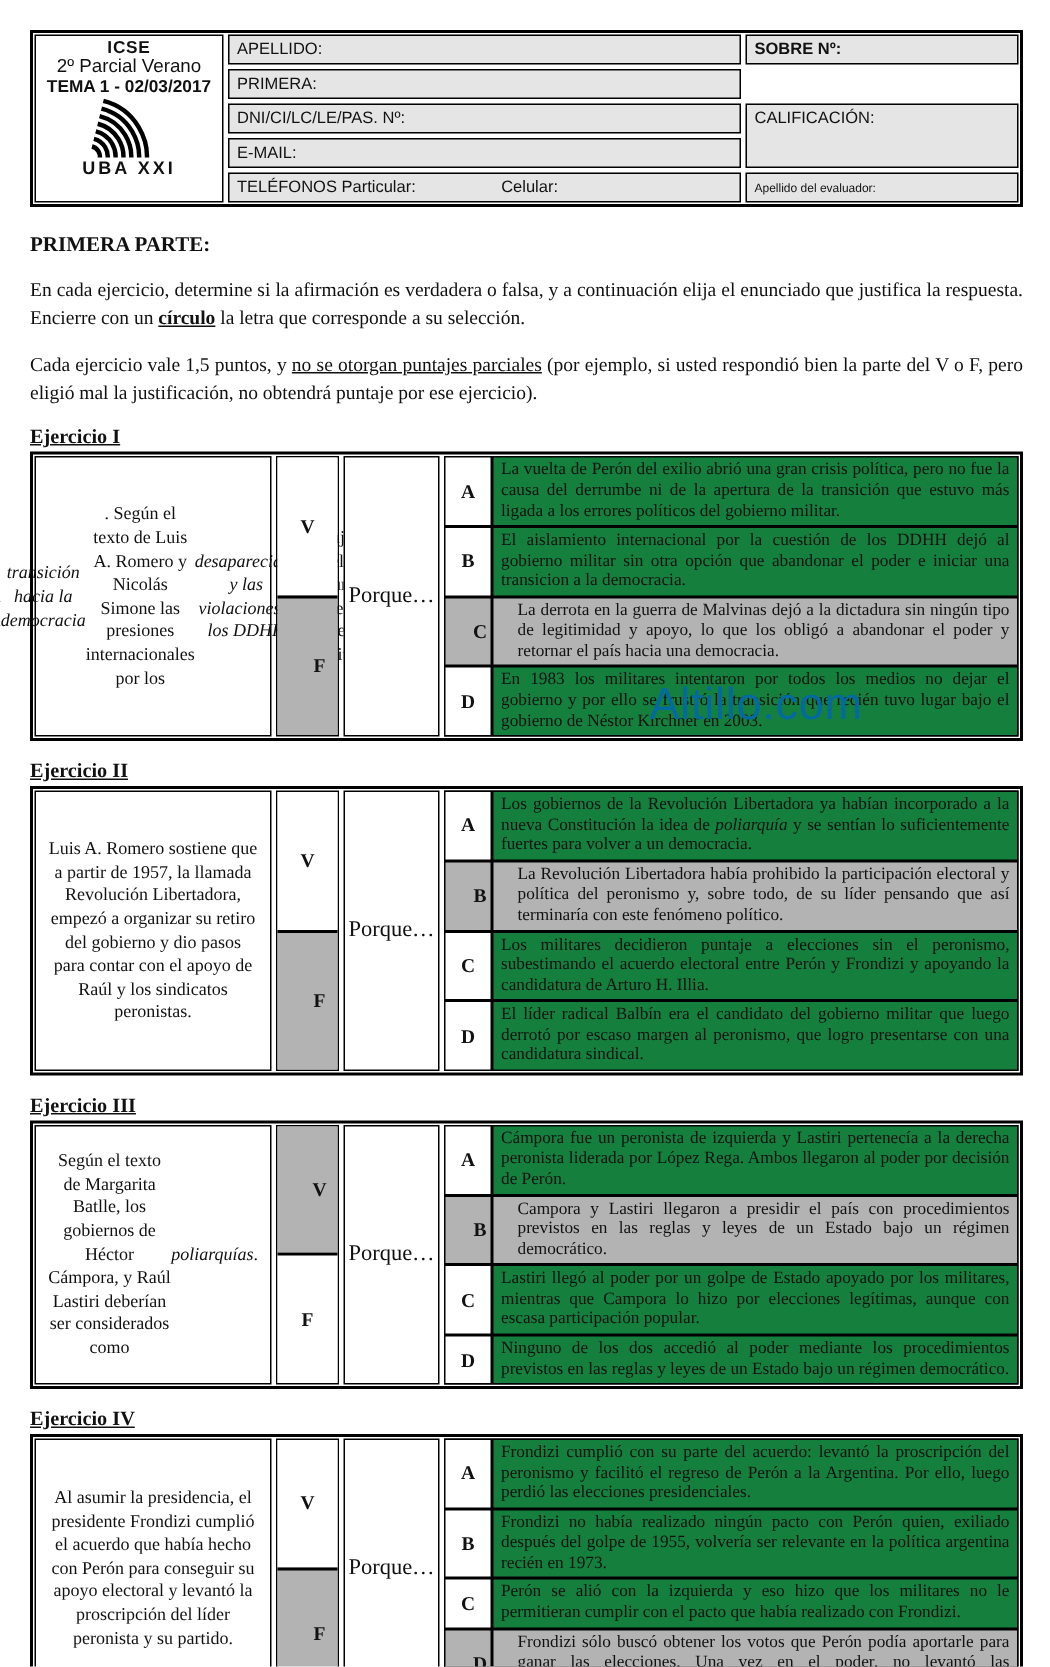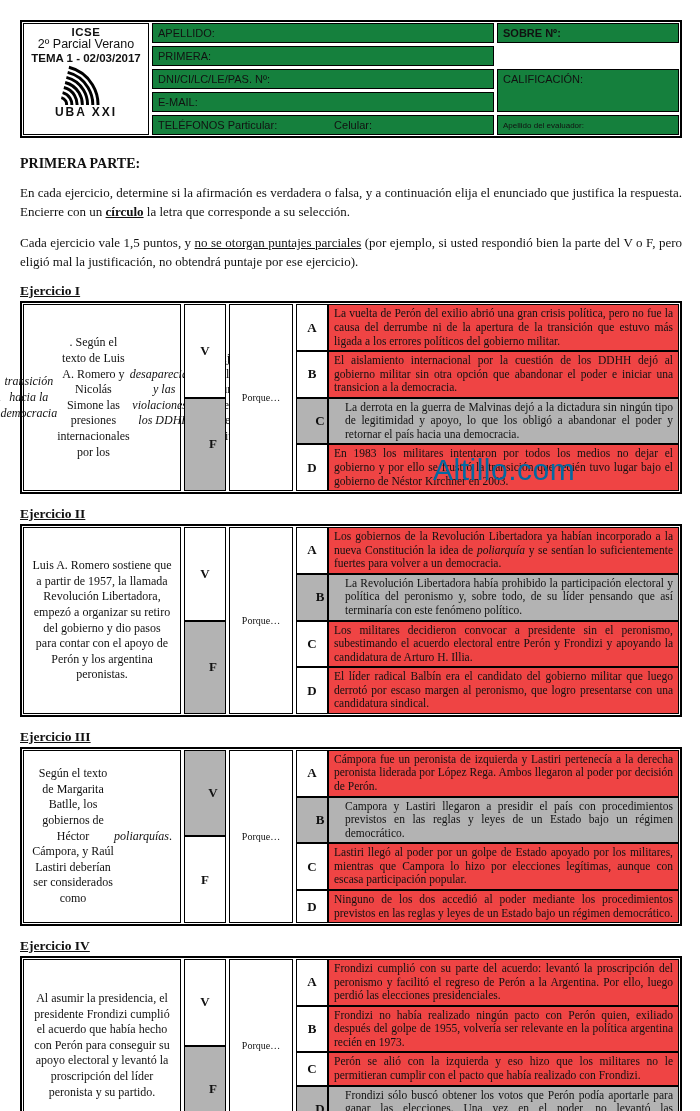"APELLIDO:" .hcell { background: #15803d -> #e5e5e5 }
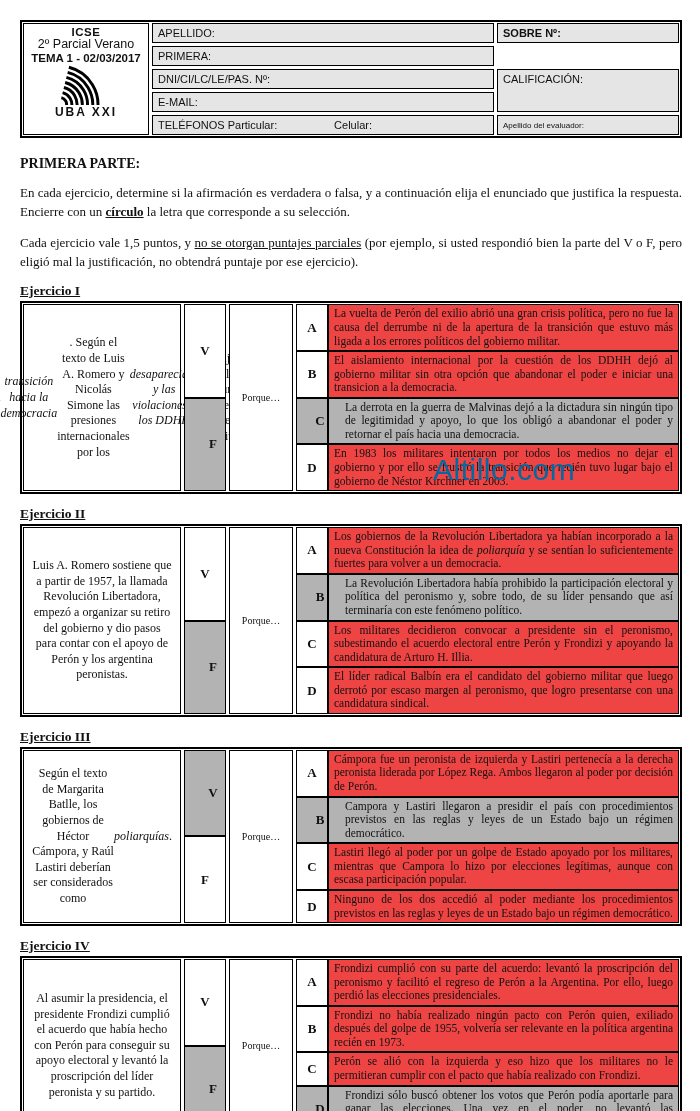"La vuelta de Perón del" .opt-text { background: #ef4444 -> #15803d }
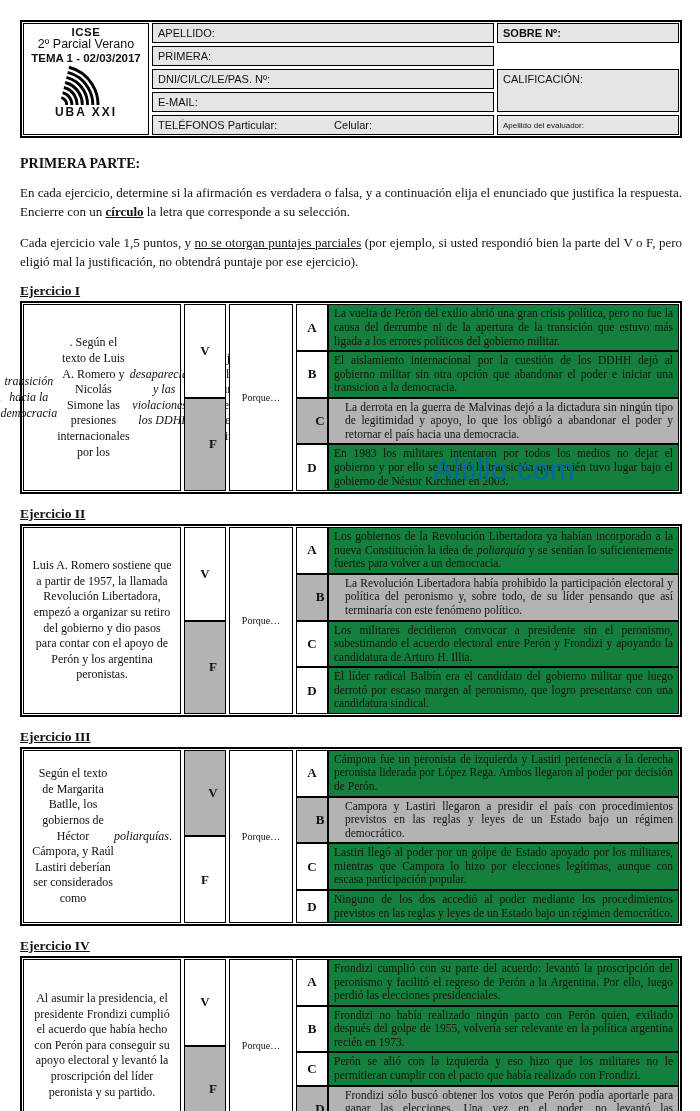"Porque…" .porque { font-size: 10px -> 15px }
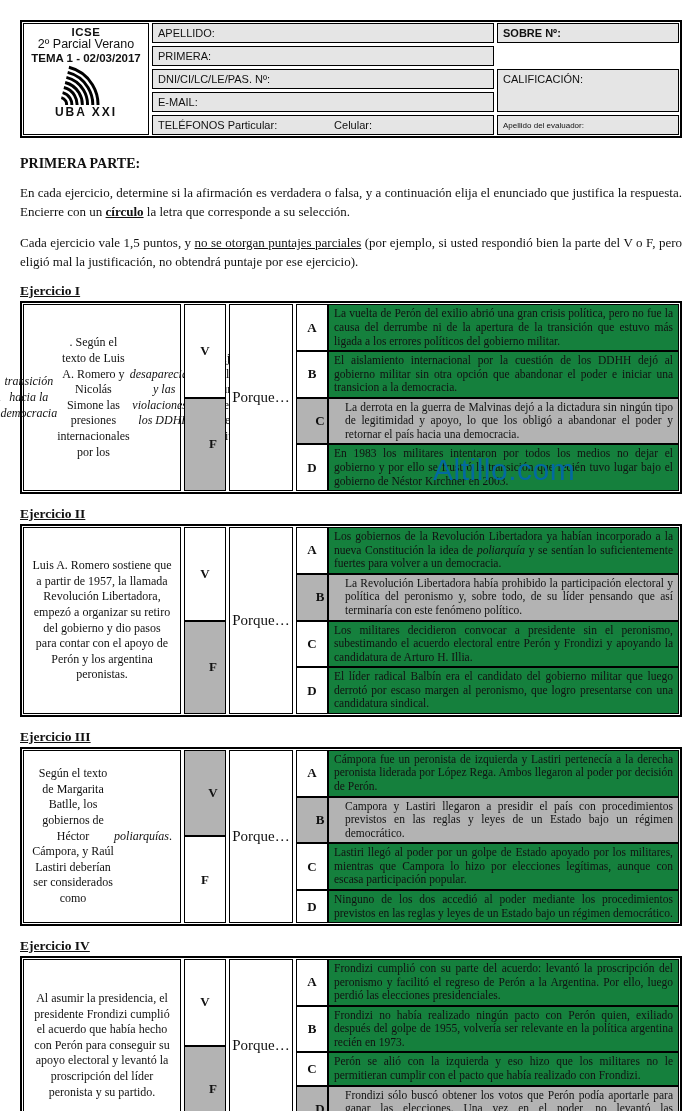"Luis A. Romero sostiene que" span { text: Perón y los argentina -> Raúl y los sindicatos }
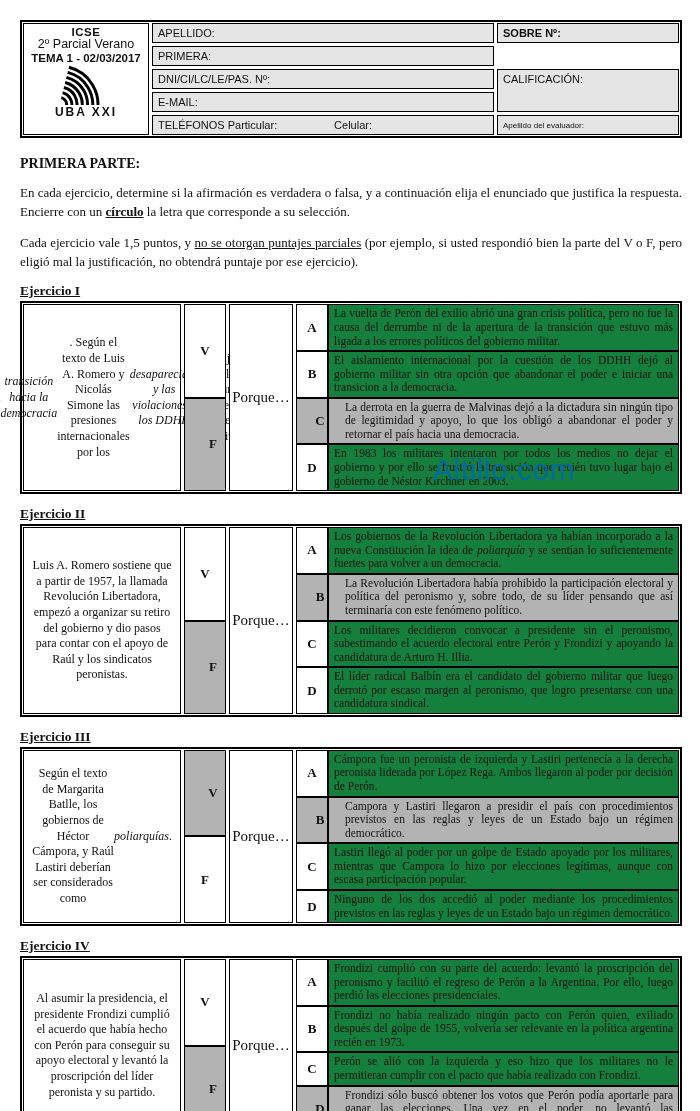"Los militares decidieron convocar a" span { text: convocar a presidente -> puntaje a elecciones }
